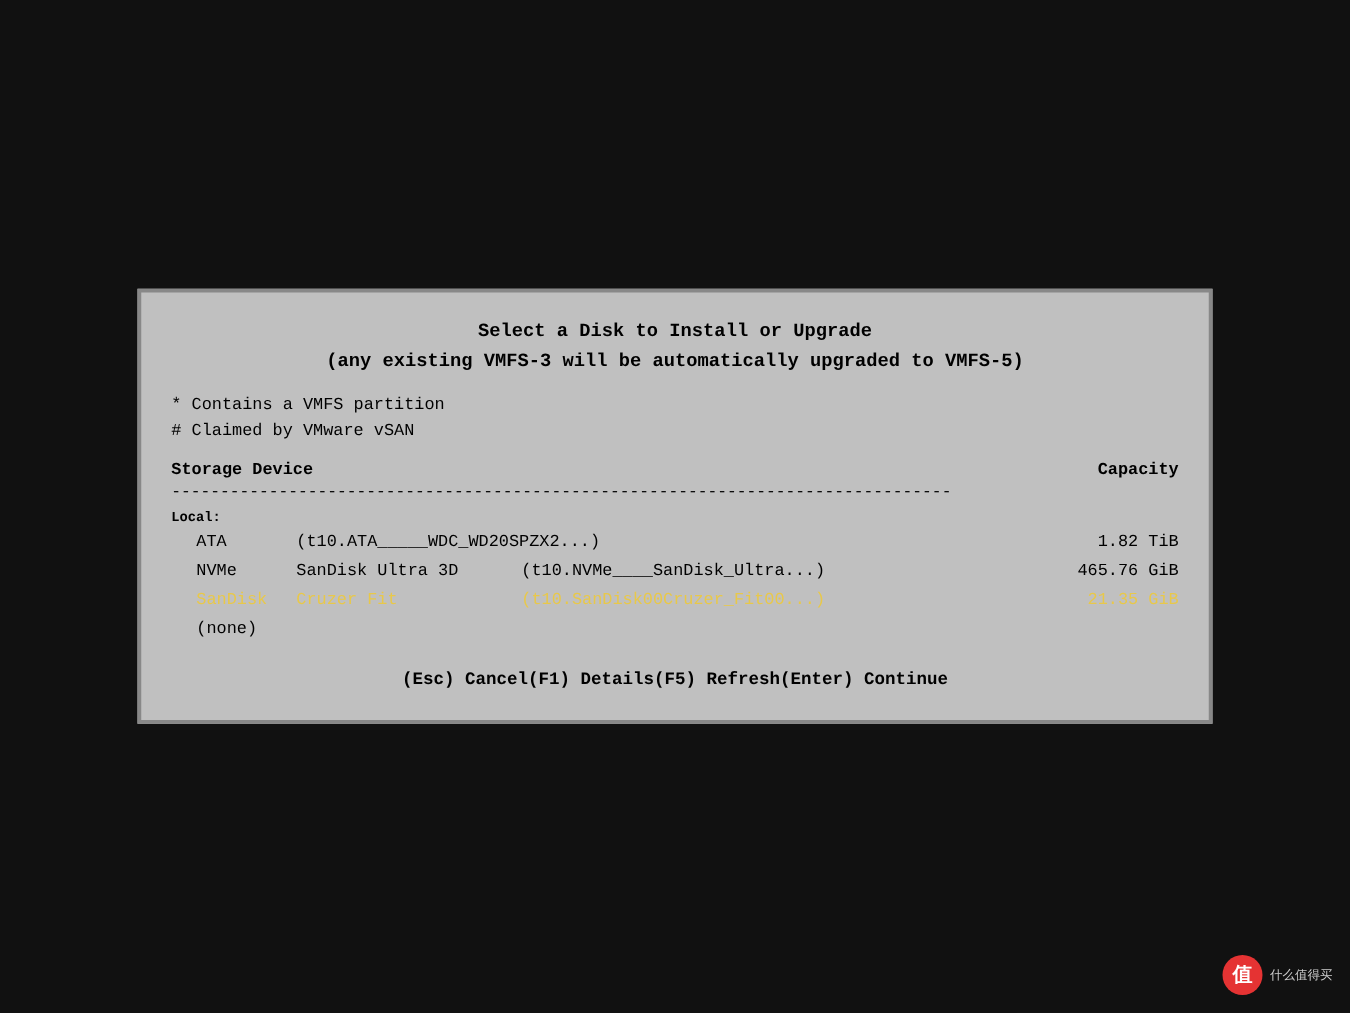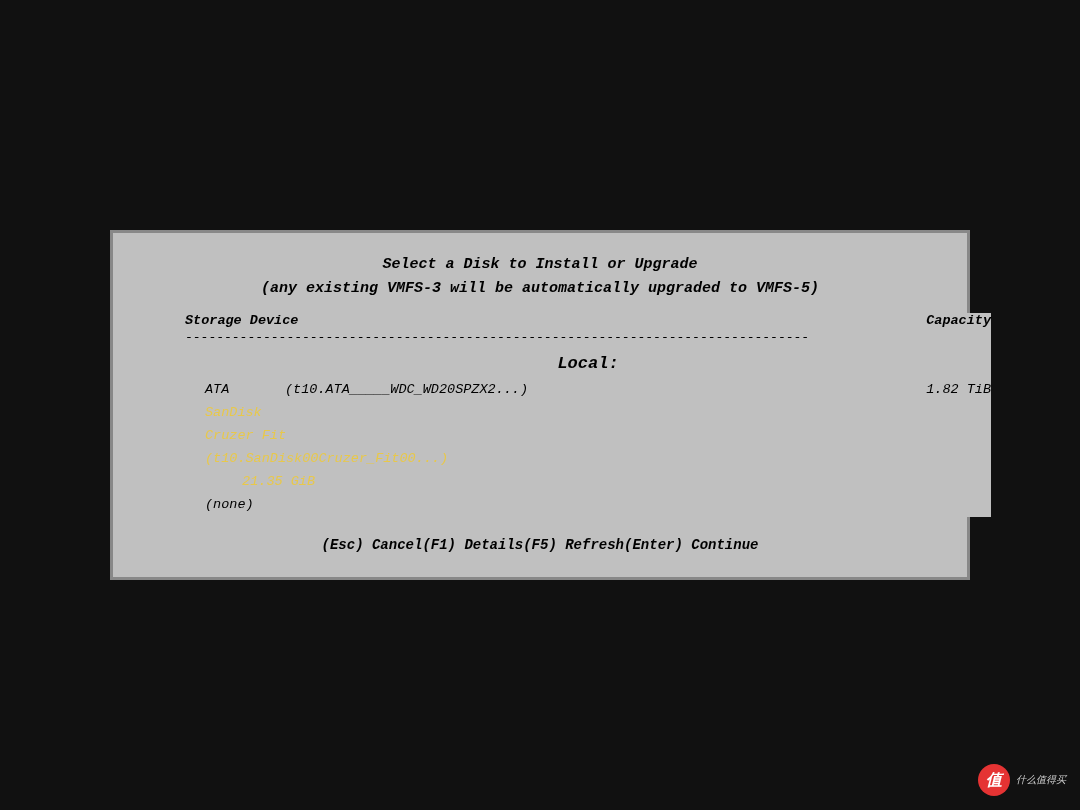"Select a Disk to Install" * { font-style: italic -> none }
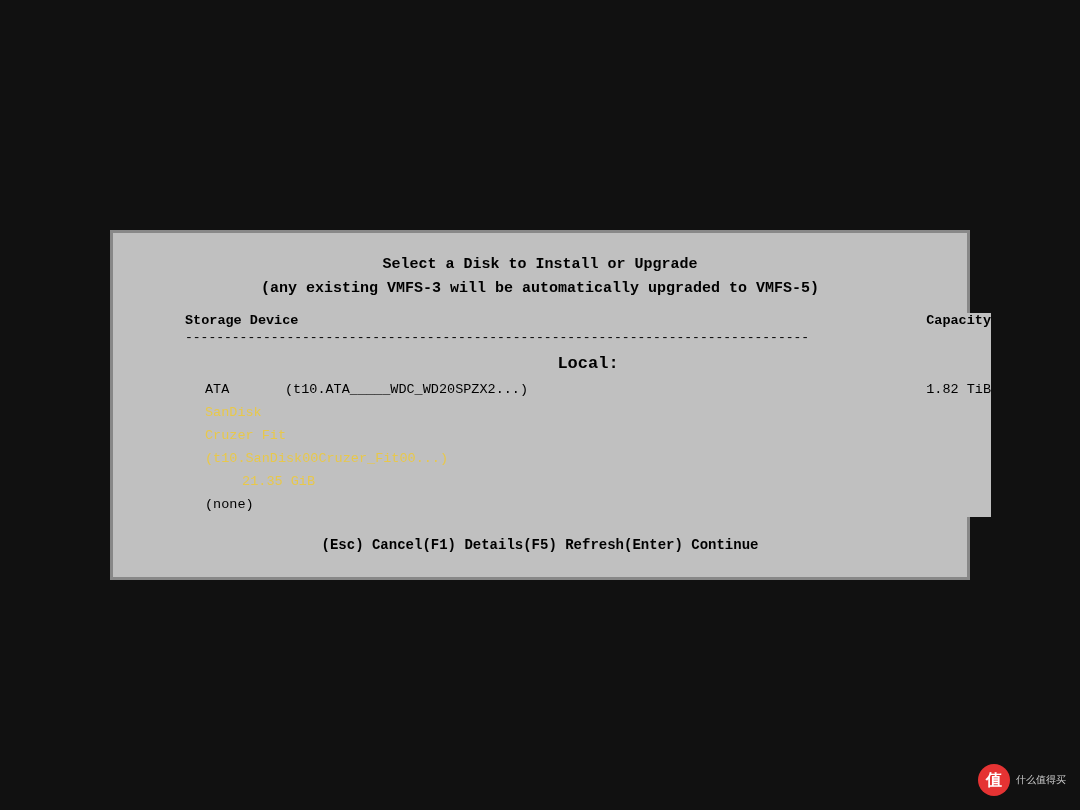"* Contains a VMFS partition" div.dialog-notes { html: none -> <div> <div>* Contains a VMFS partition</div> <div># Claimed by VMware vSAN</div> </div> }
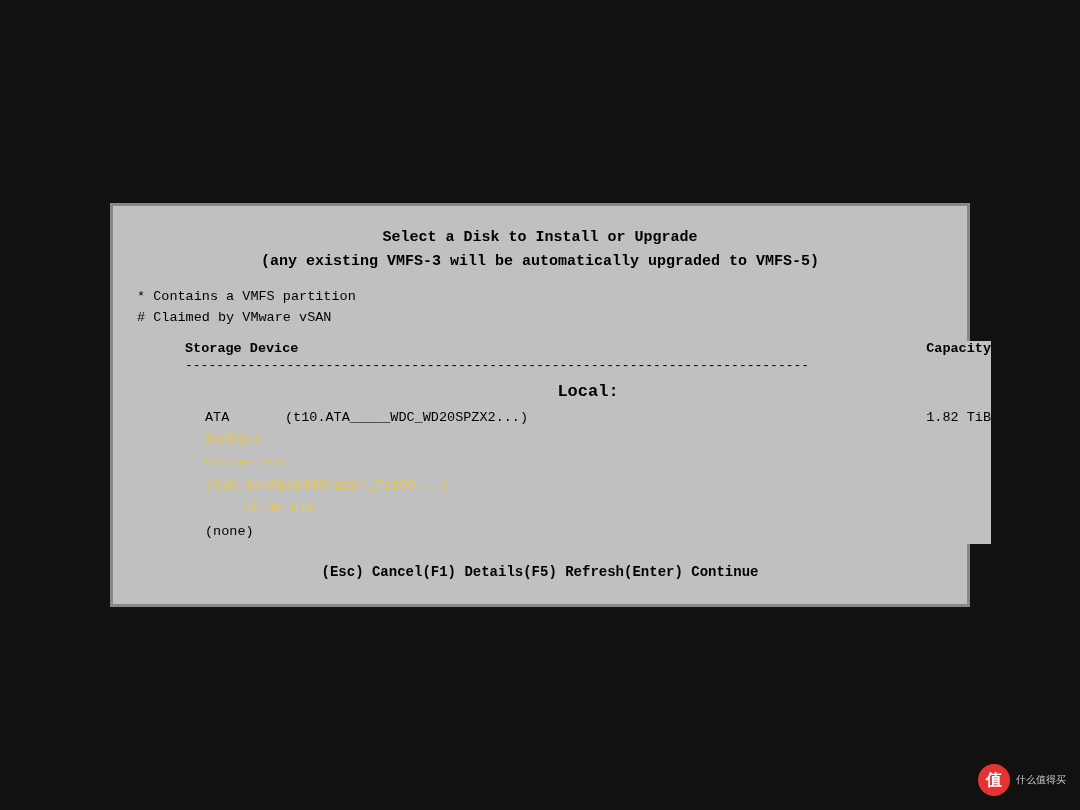"Storage Device" .table-area { margin-left: 48px -> none }
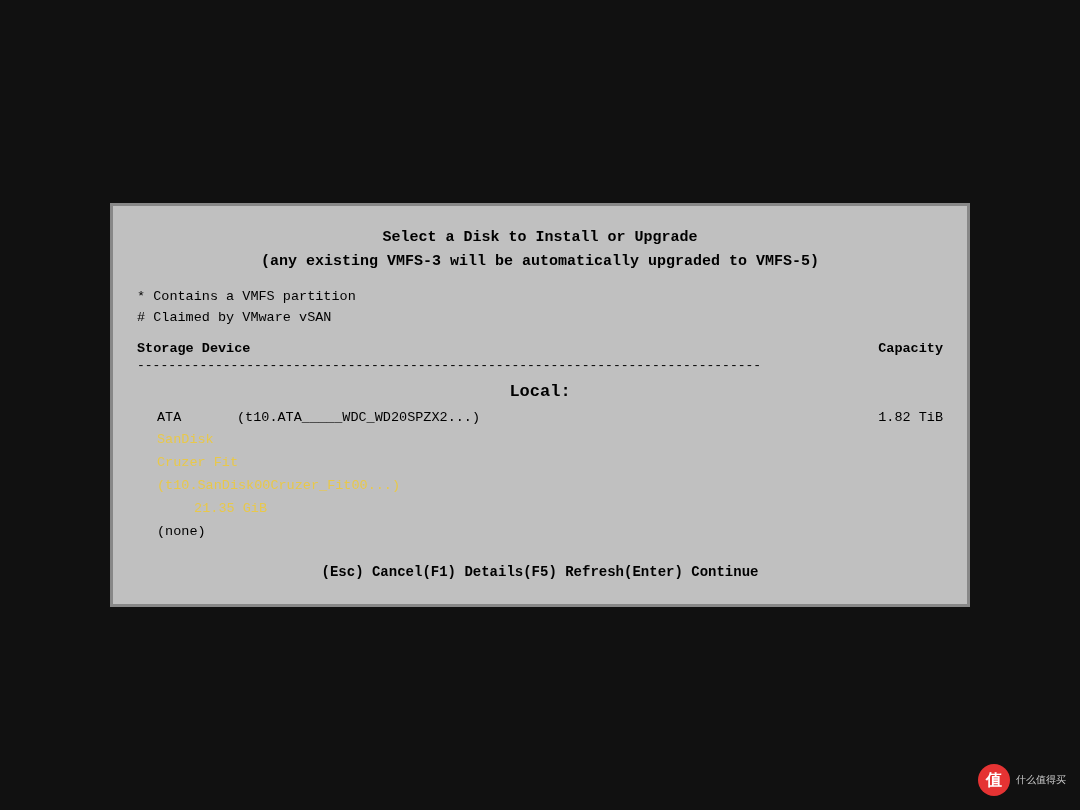"Local:" .section-label { font-size: 17px -> 11px; text-align: center -> none }
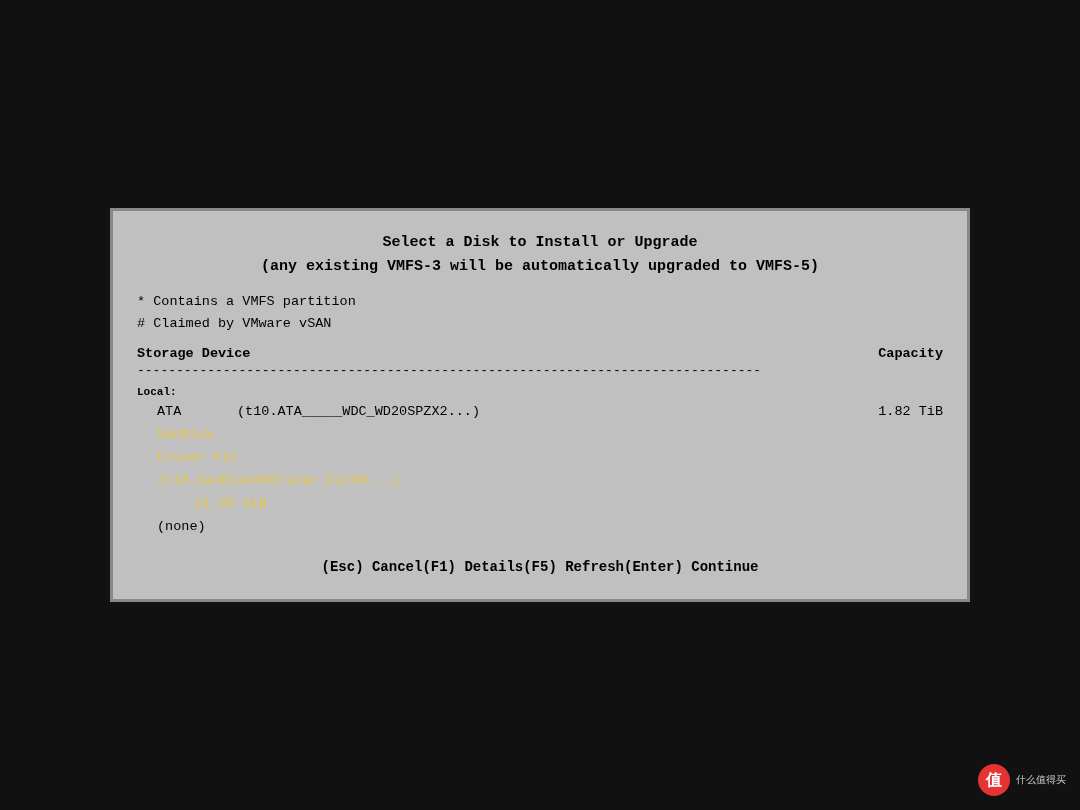"NVMe" div.device-row { html: none -> <div> <span>NVMe</span> <span>SanDisk Ultra 3D</span> <span>(t10.NVMe____SanDisk_Ultra...)</span> <span>465.76 GiB</span> </div> }
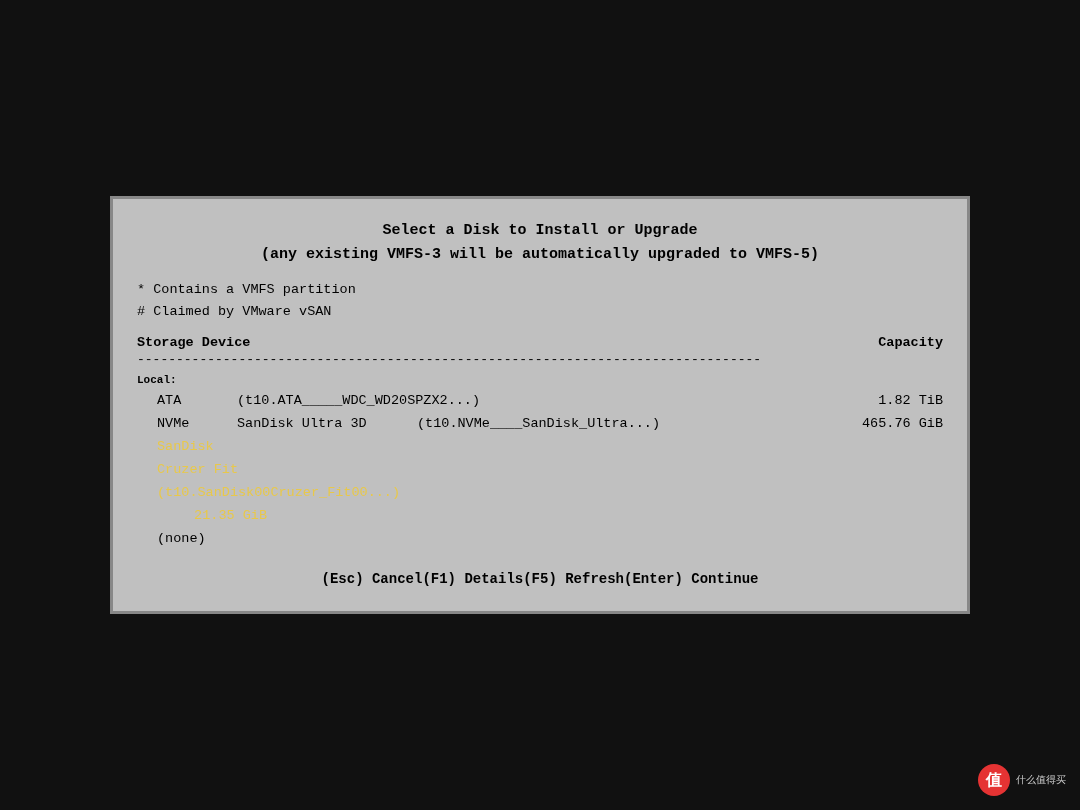"SanDisk" .device-row.selected { flex-direction: column -> none }
